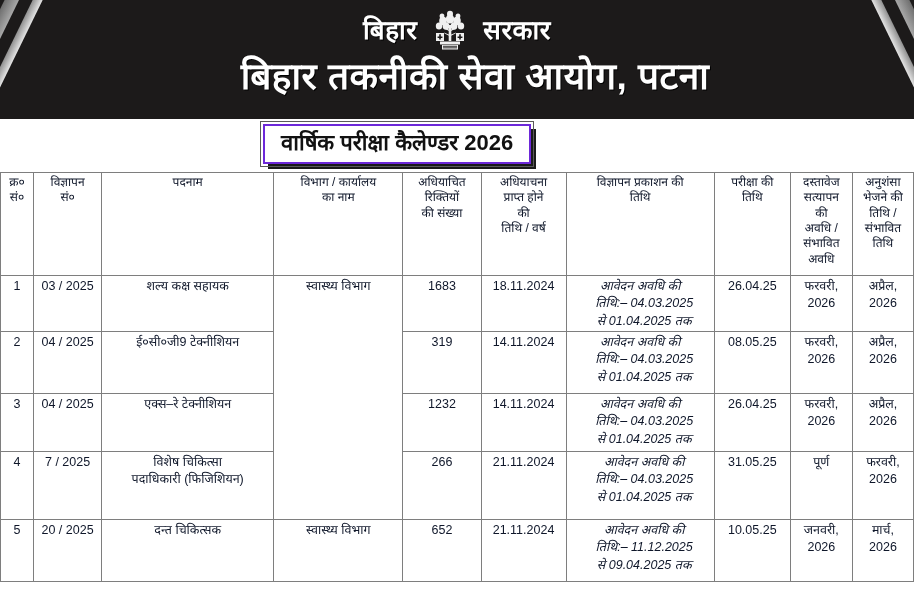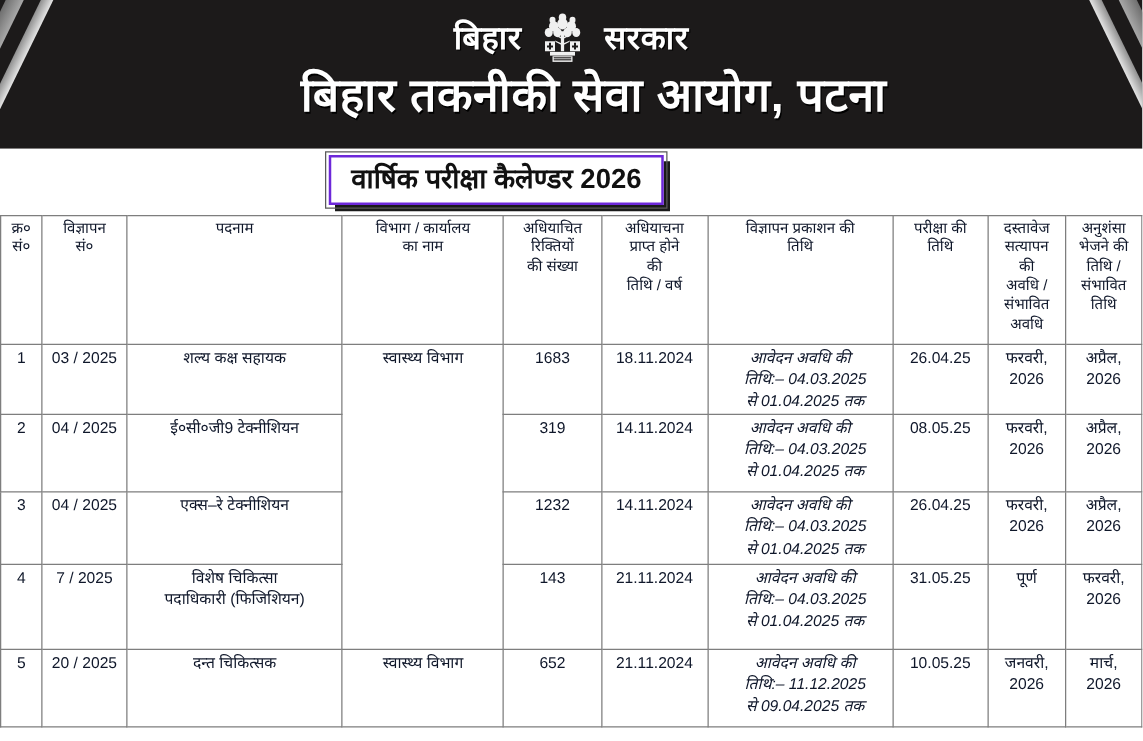"143" td.cell-pad { text: 143 -> 266 }
